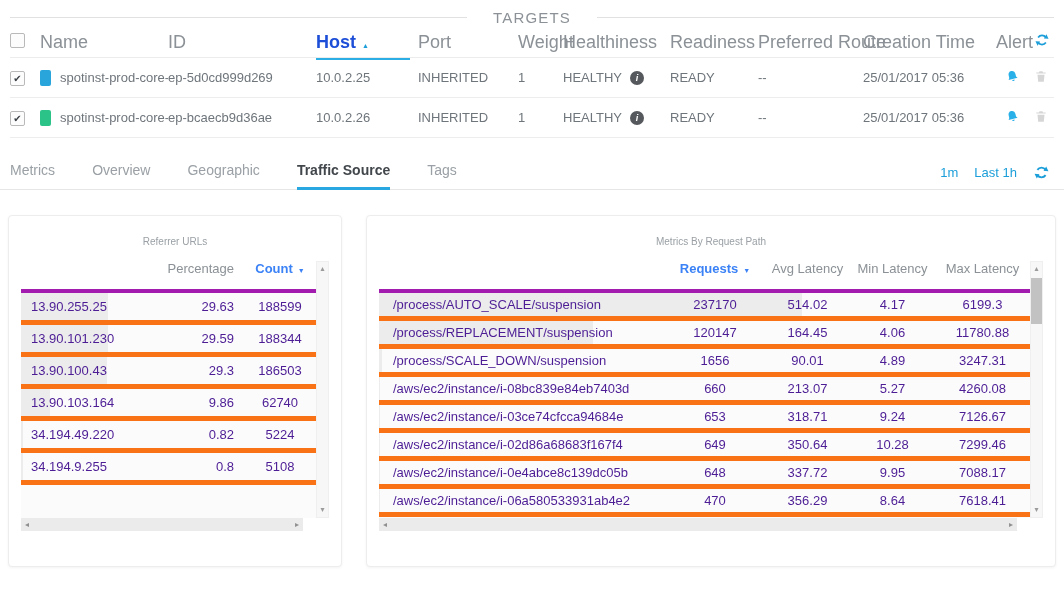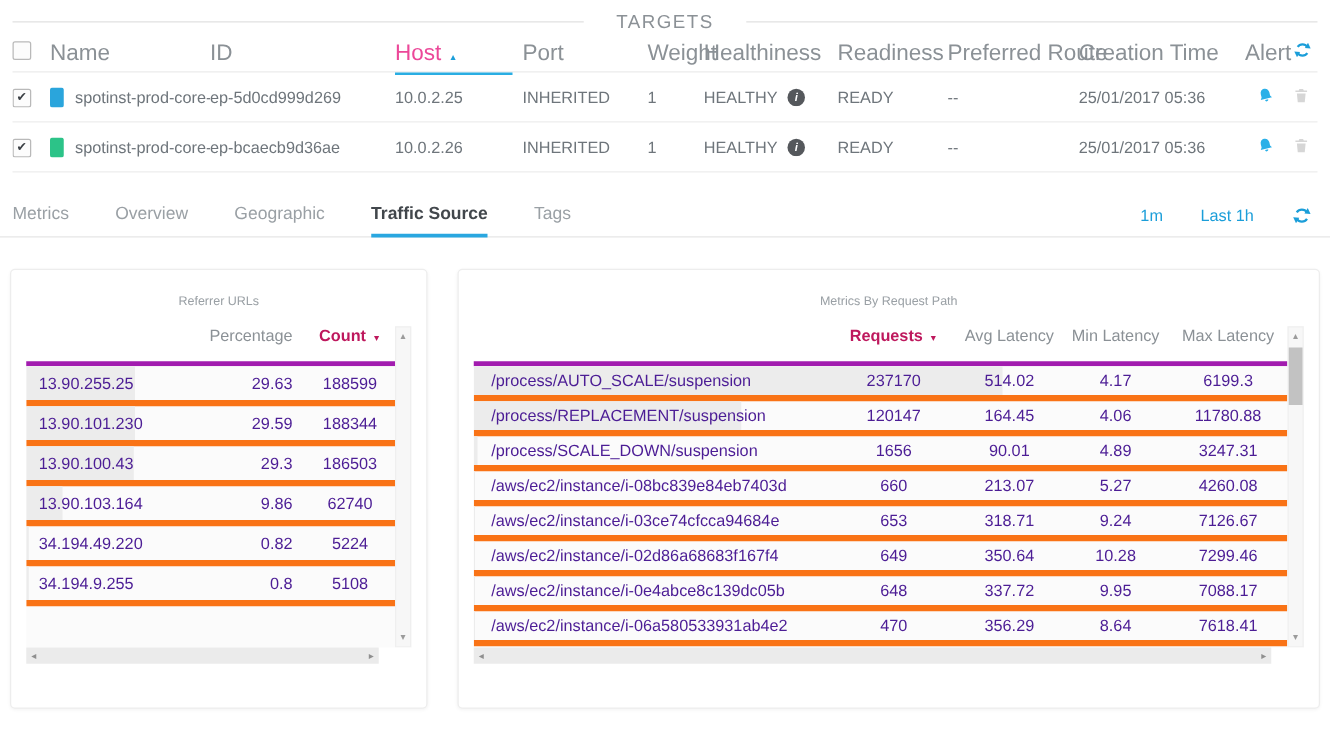"Host" .hcell.sorted { color: #ec4899 -> #1d4ed8; font-weight: normal -> bold }
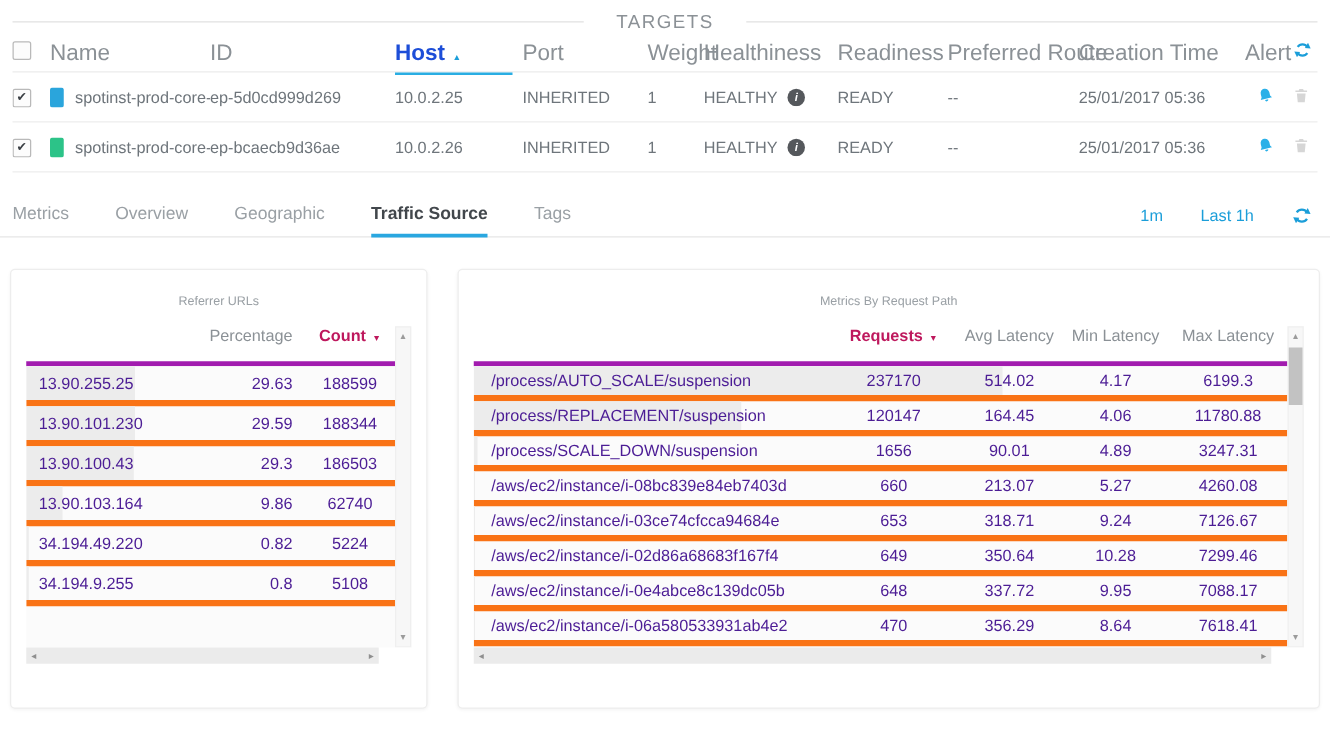"1m" .time-controls { gap: 30px -> 16px }
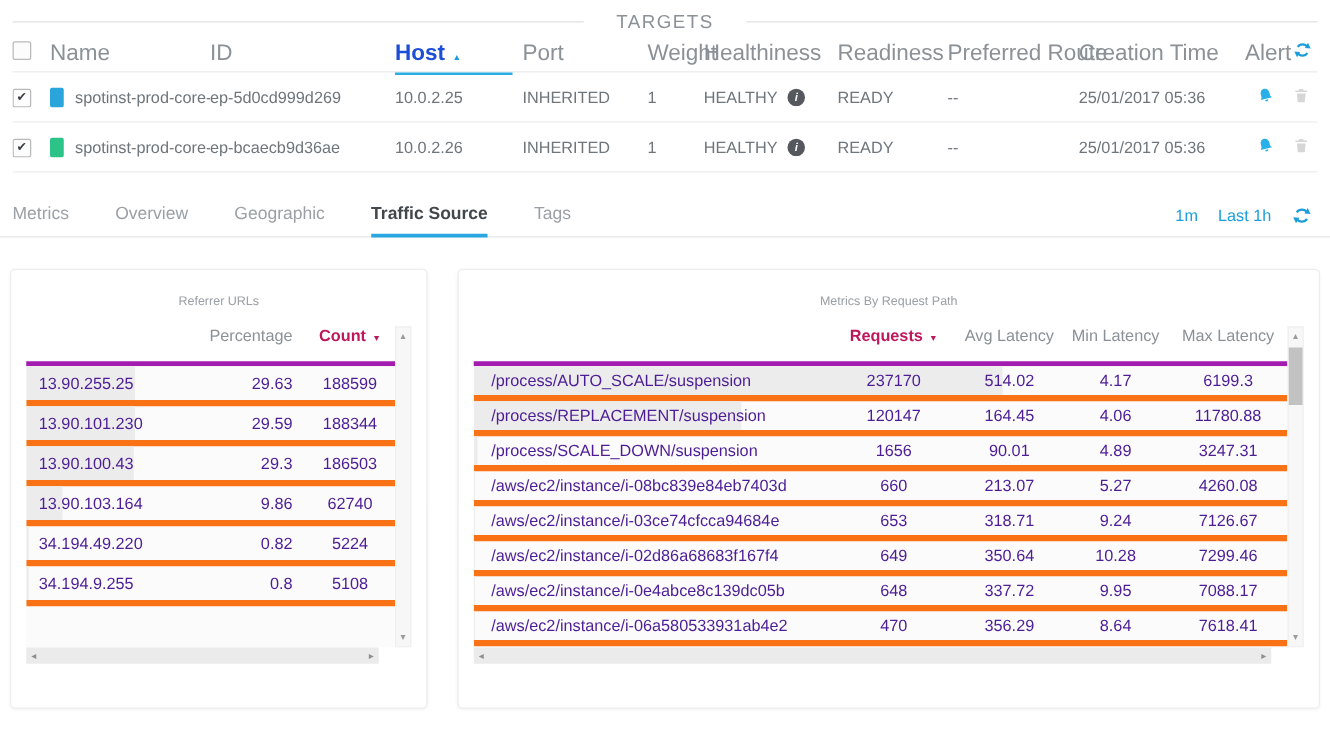"Count" .ph.sorted { color: #be185d -> #3b82f6 }
